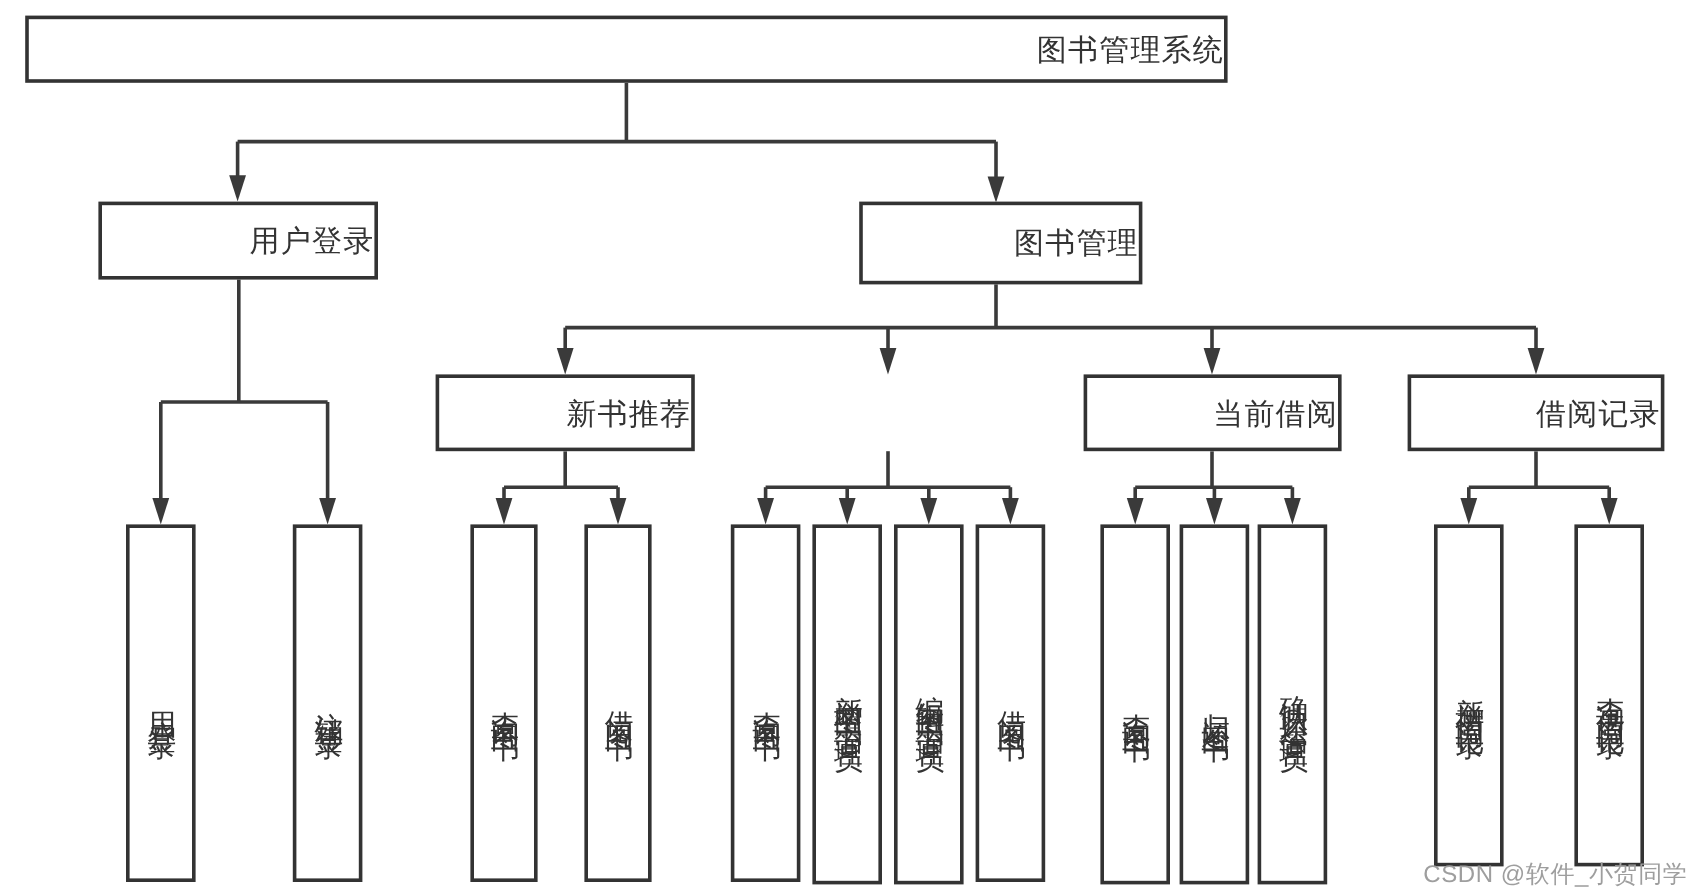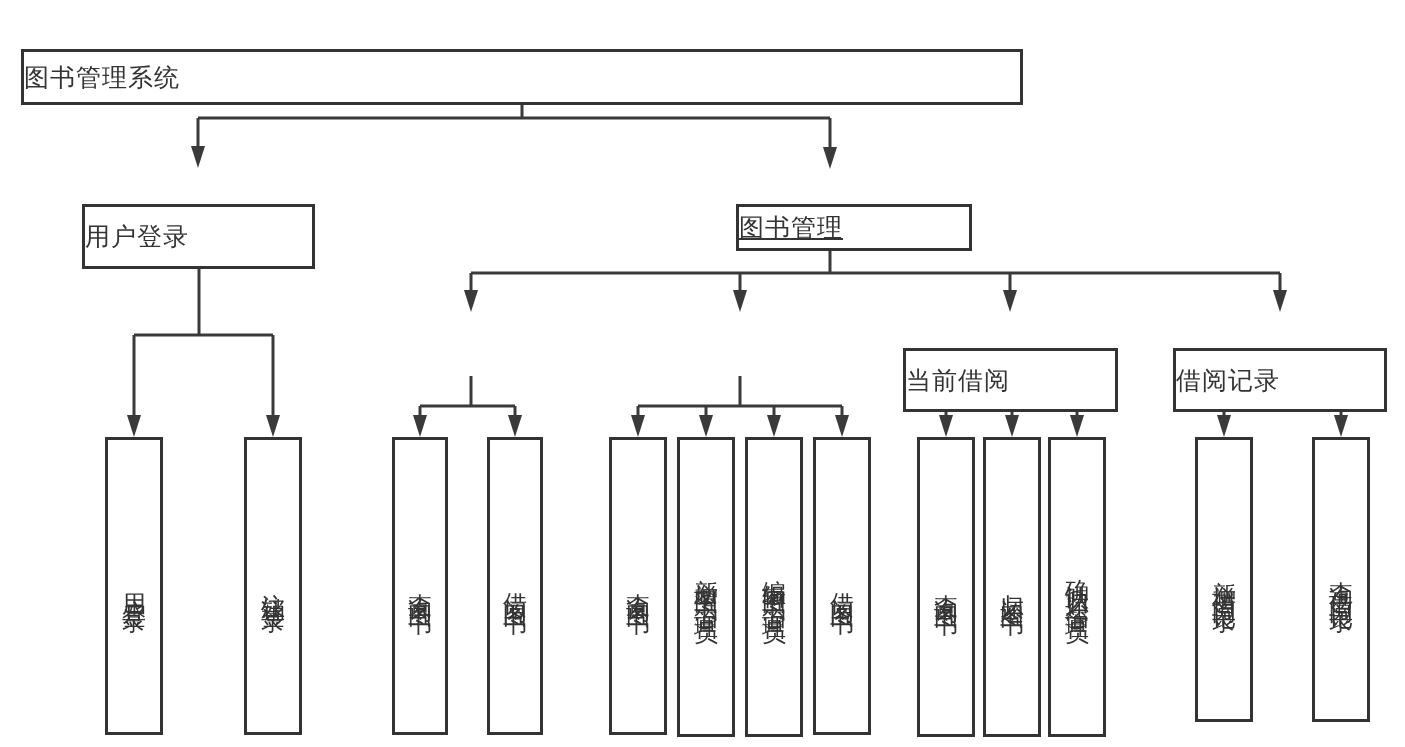"图书管理系统" .hnode { justify-content: flex-start -> flex-end; margin-top: 36px -> none }
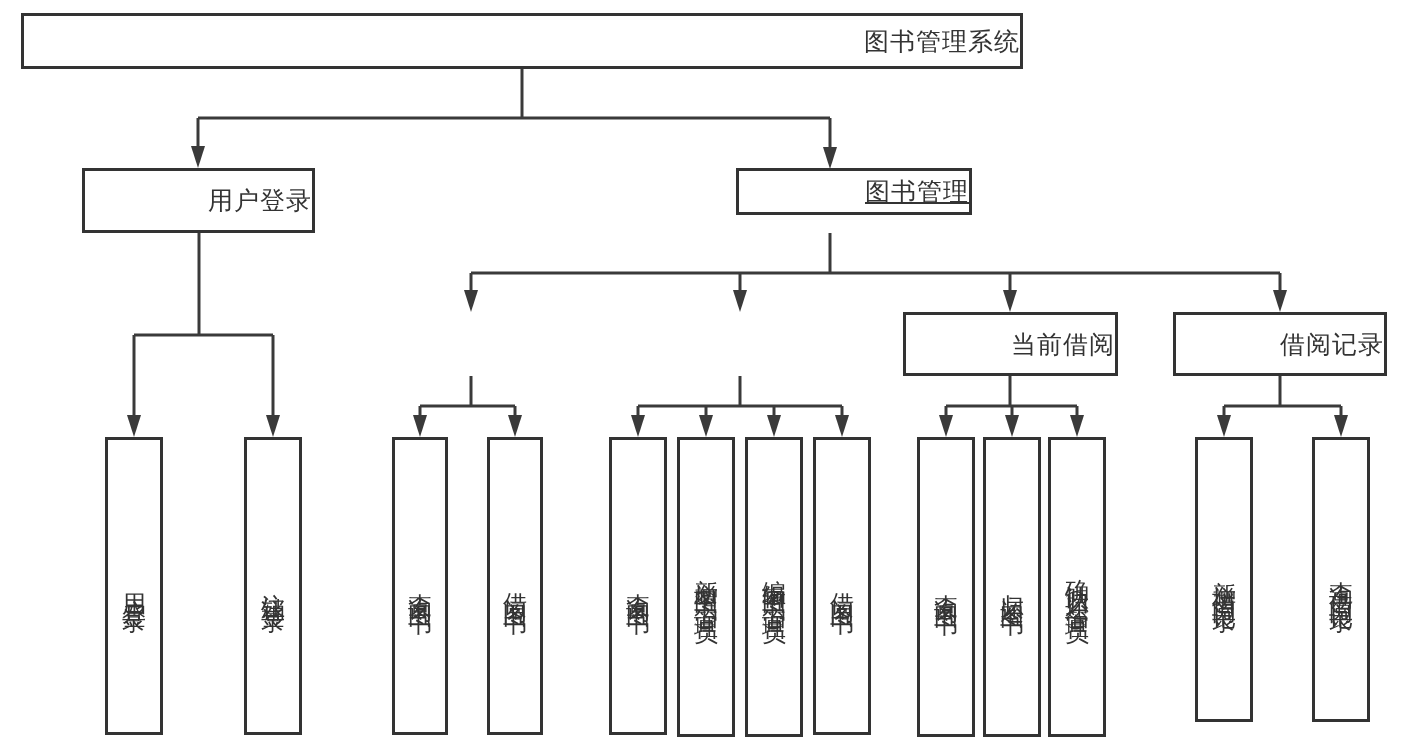"图书管理" div.hnode { height: 47px -> 69px; left: 736px -> 716px; text-decoration: underline -> none }
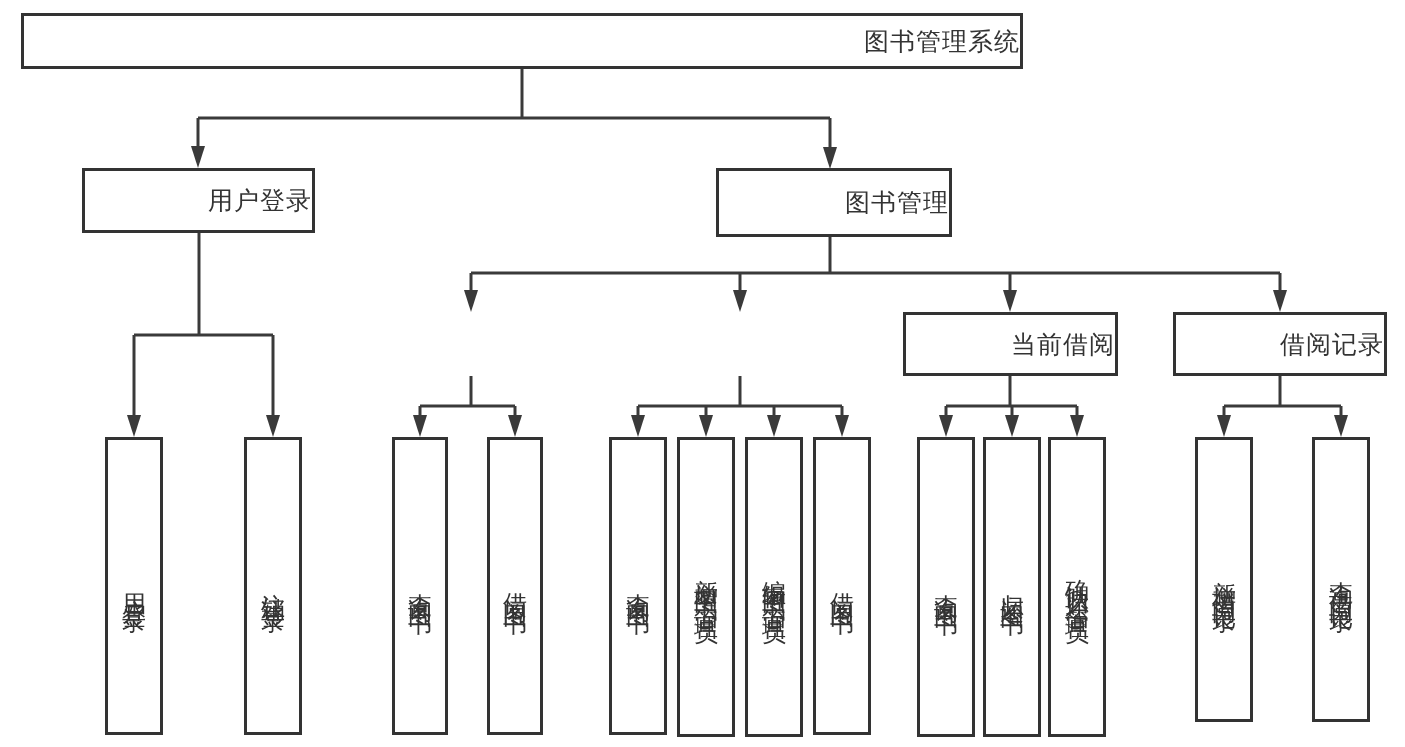"新书推荐" div.hnode { html: none -> <div> <span>新书推荐</span> </div> }
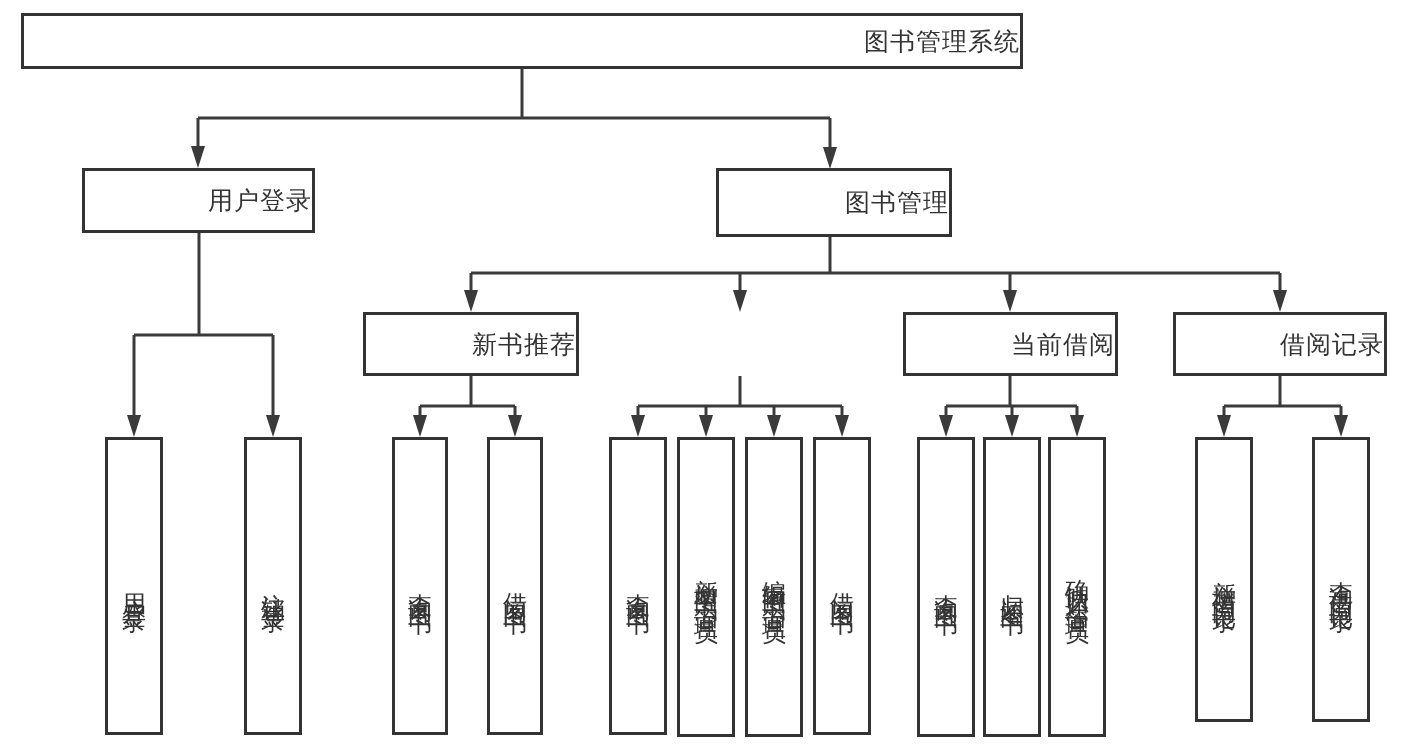"CSDN @软件_小贺同学" div.watermark { html: none -> <div>CSDN @软件_小贺同学</div> }
